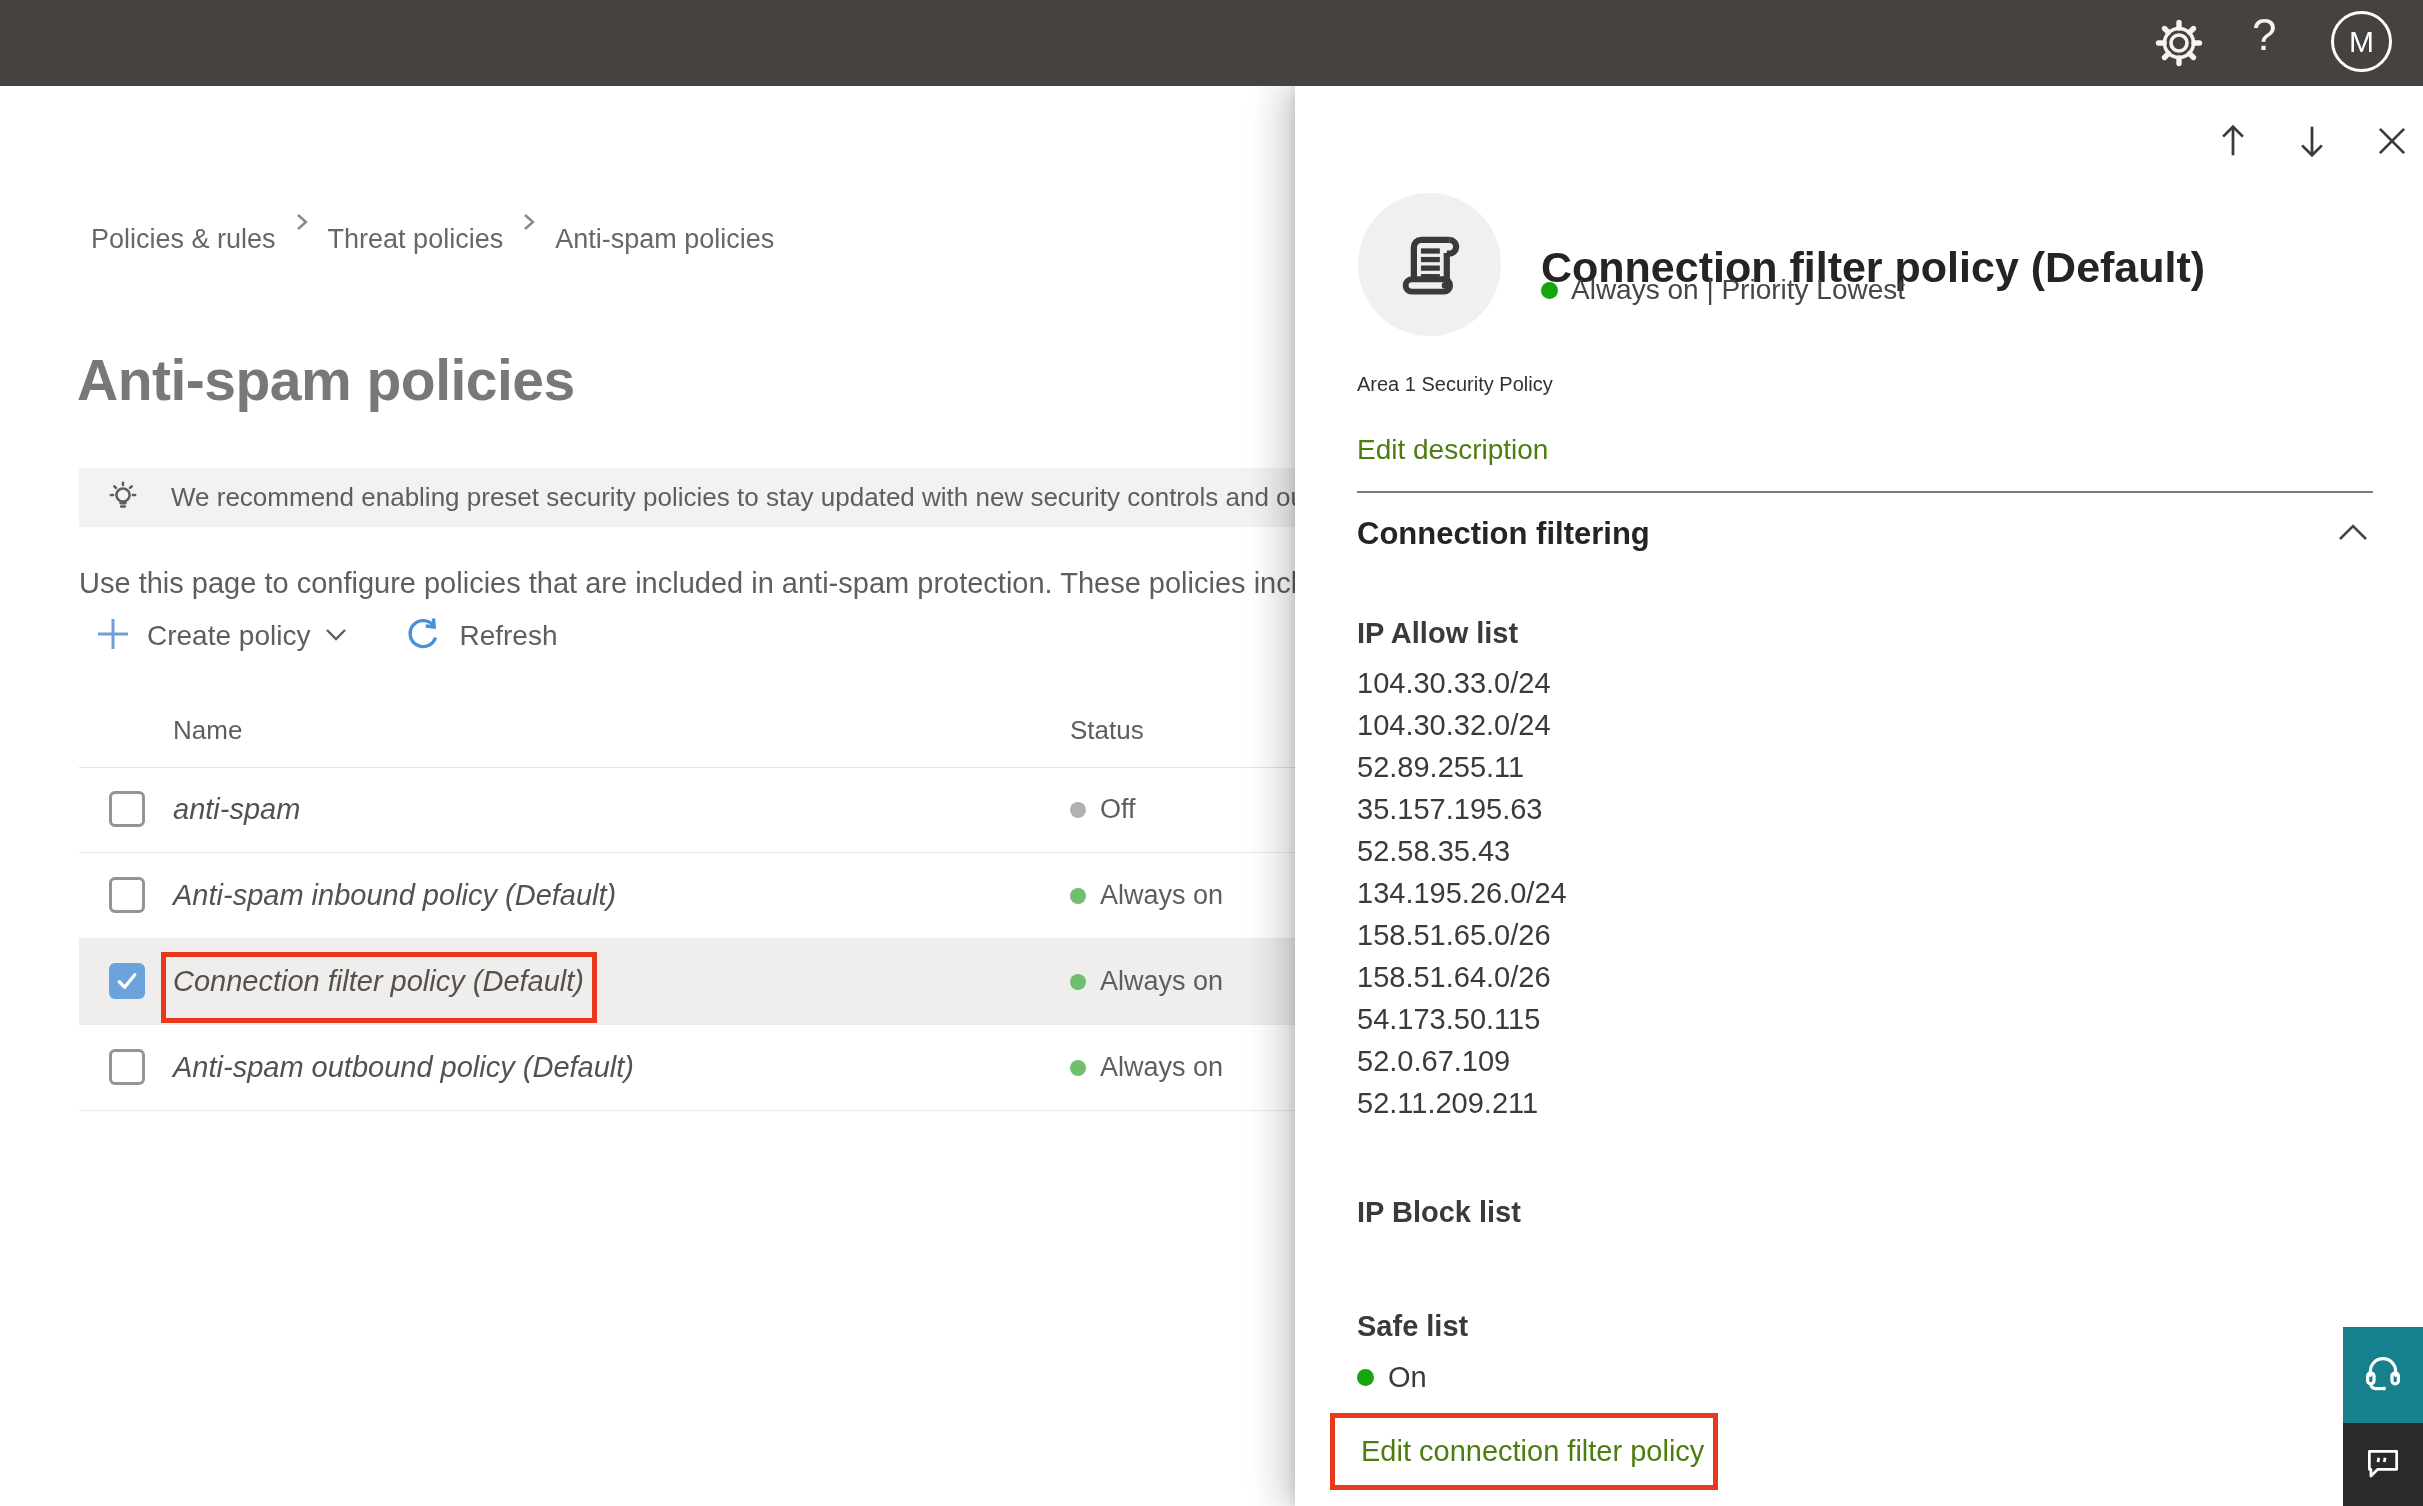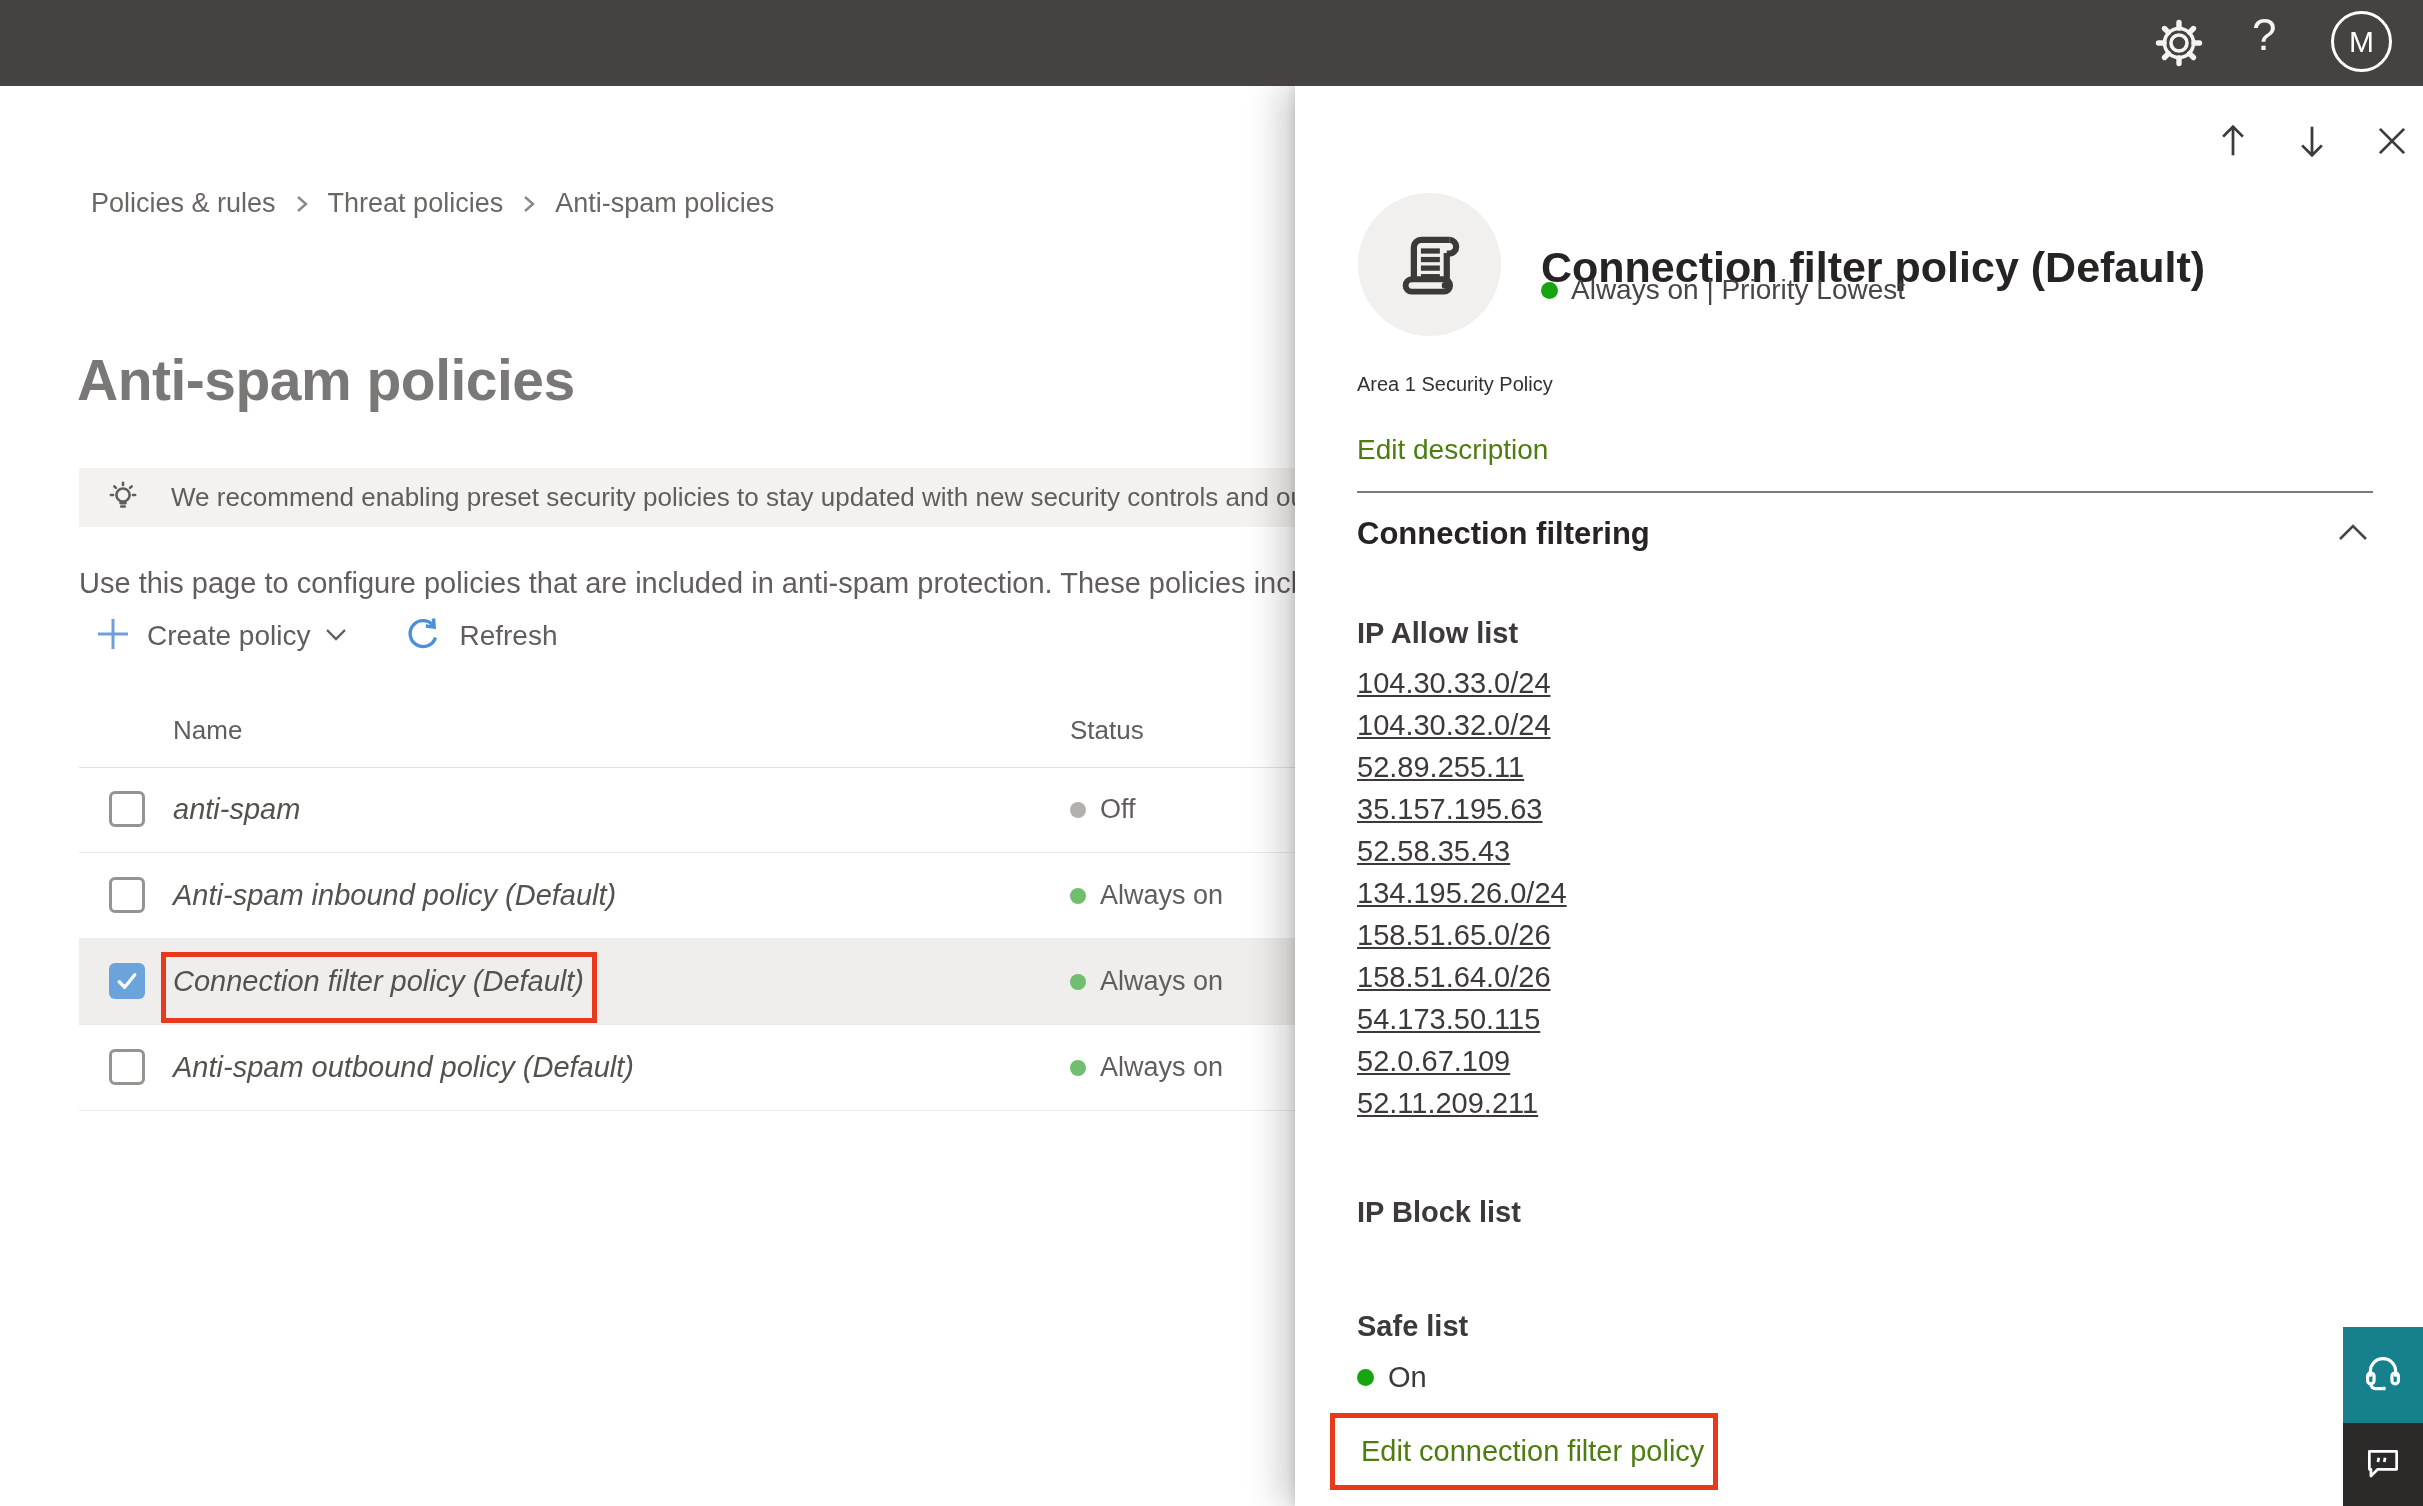"Policies & rules" .crumb { margin-top: none -> 36px }
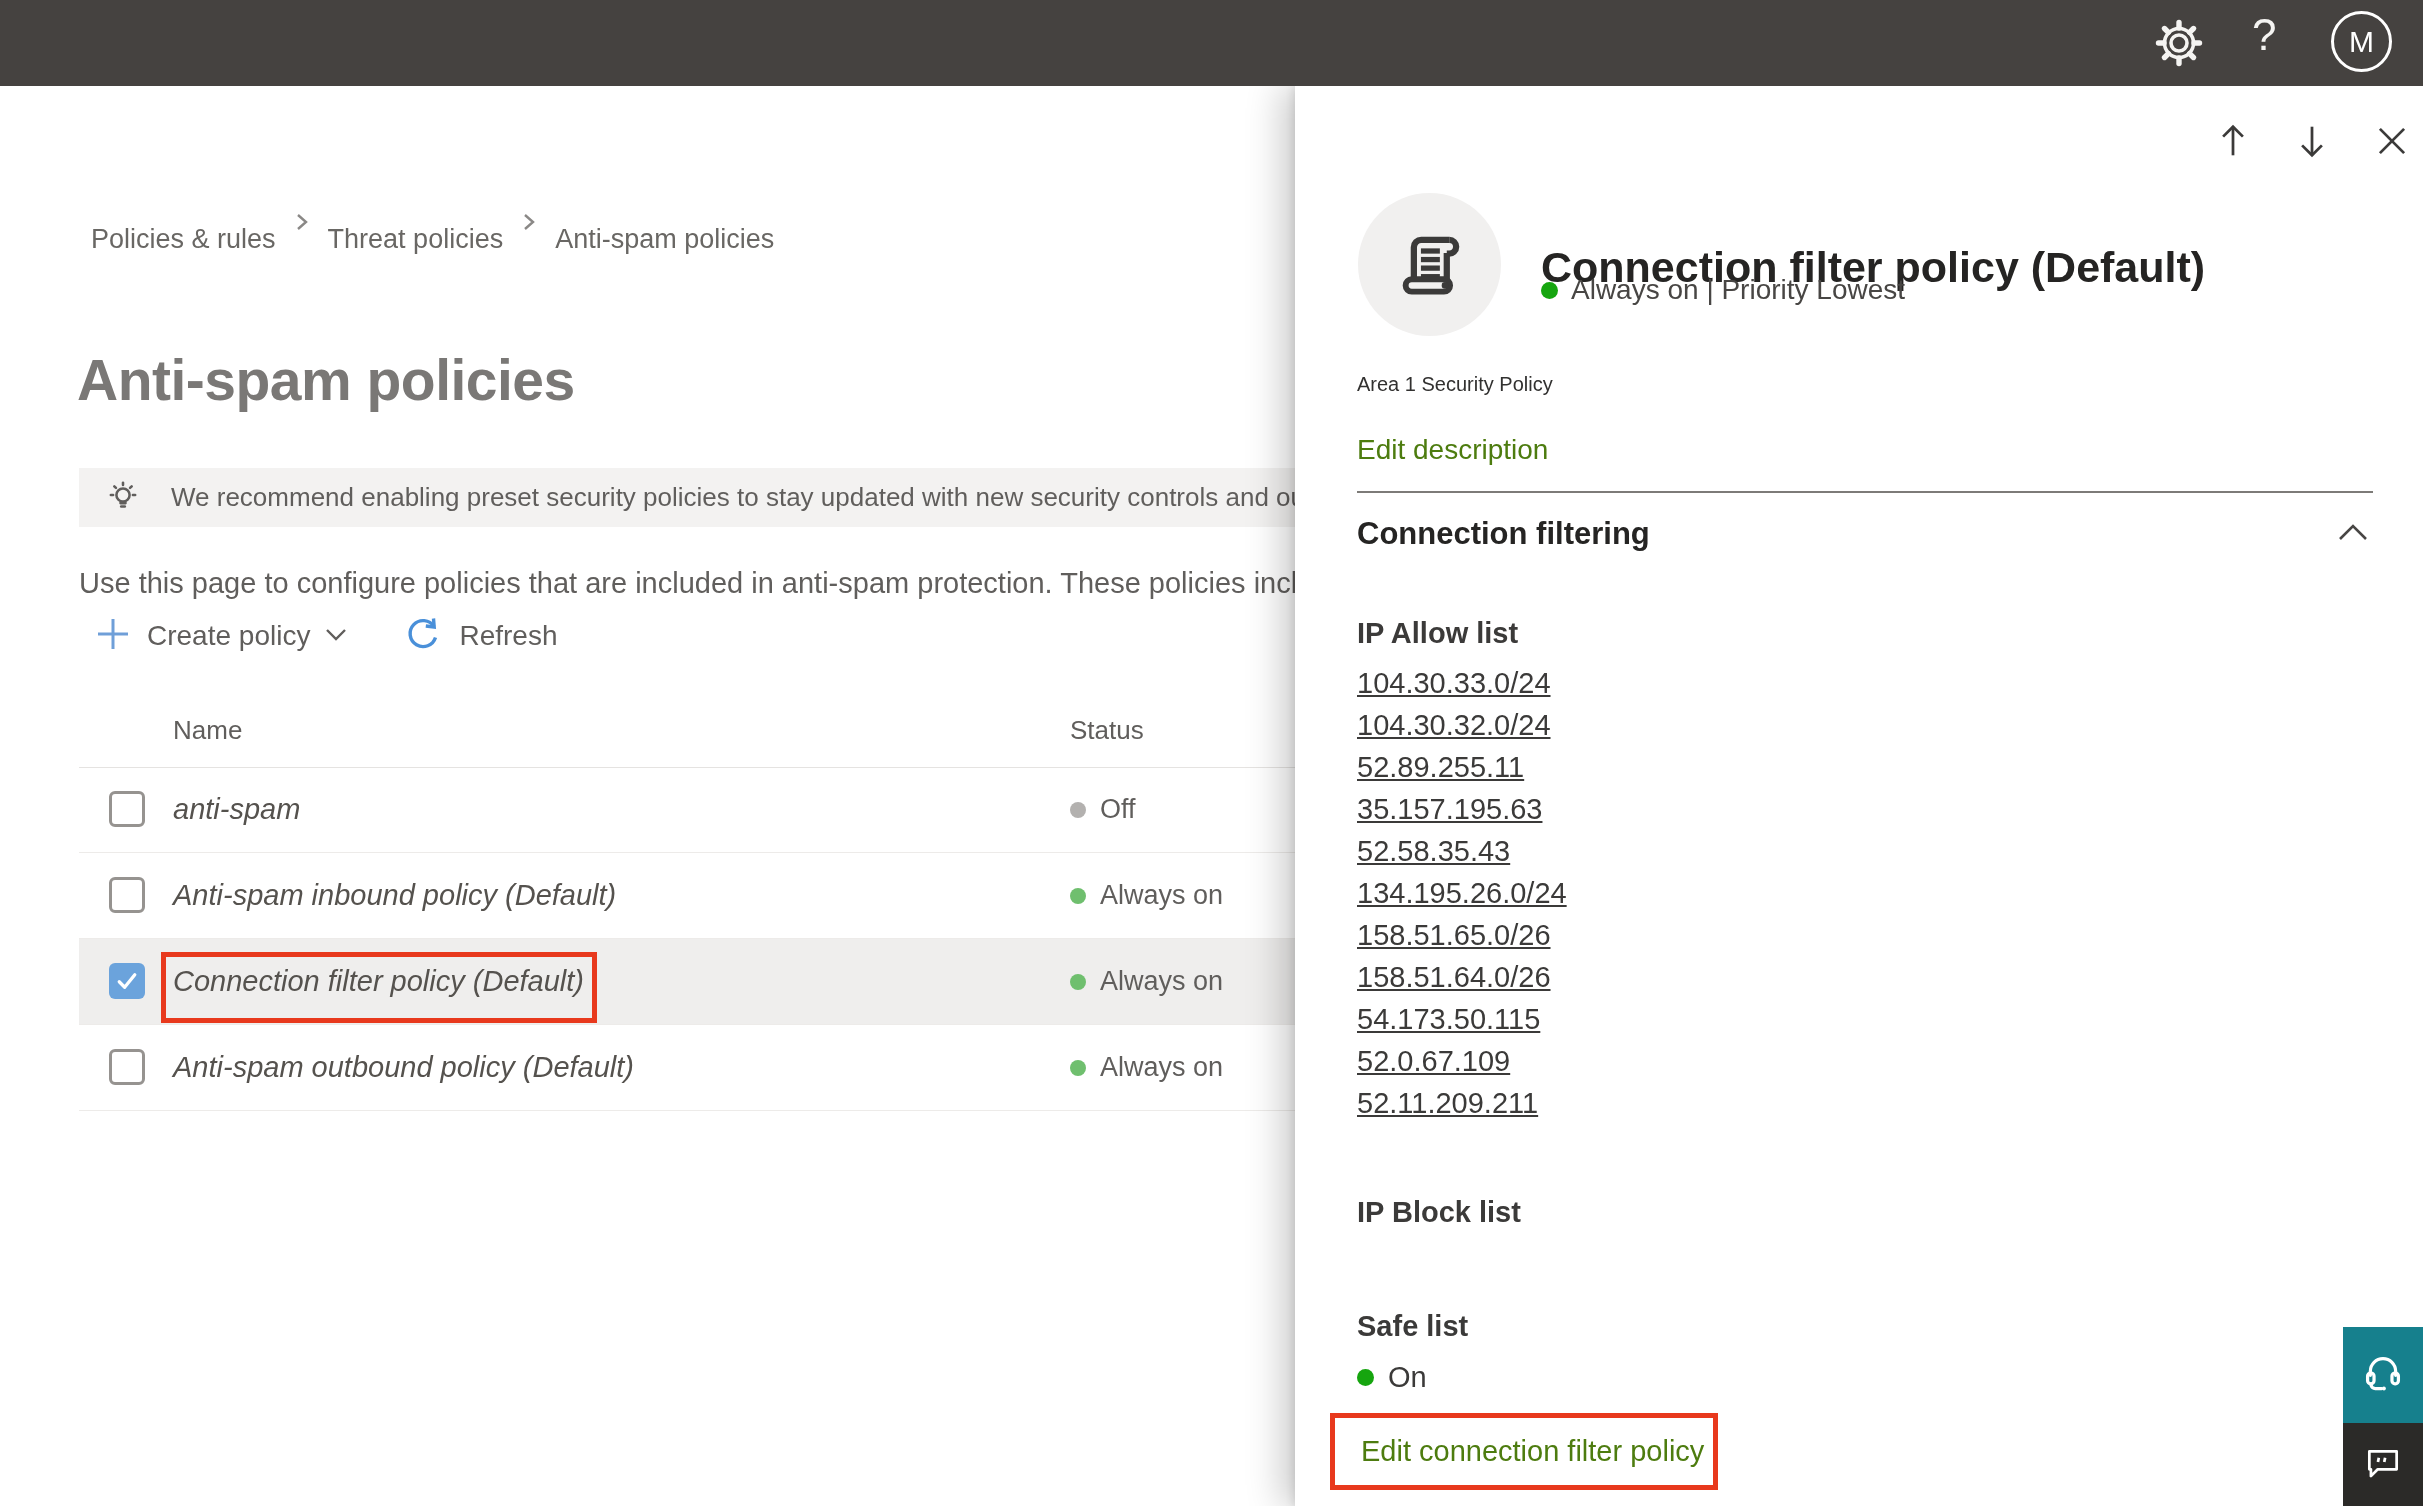"104.30.33.0/24" .ip-list div { text-decoration: underline -> none }
